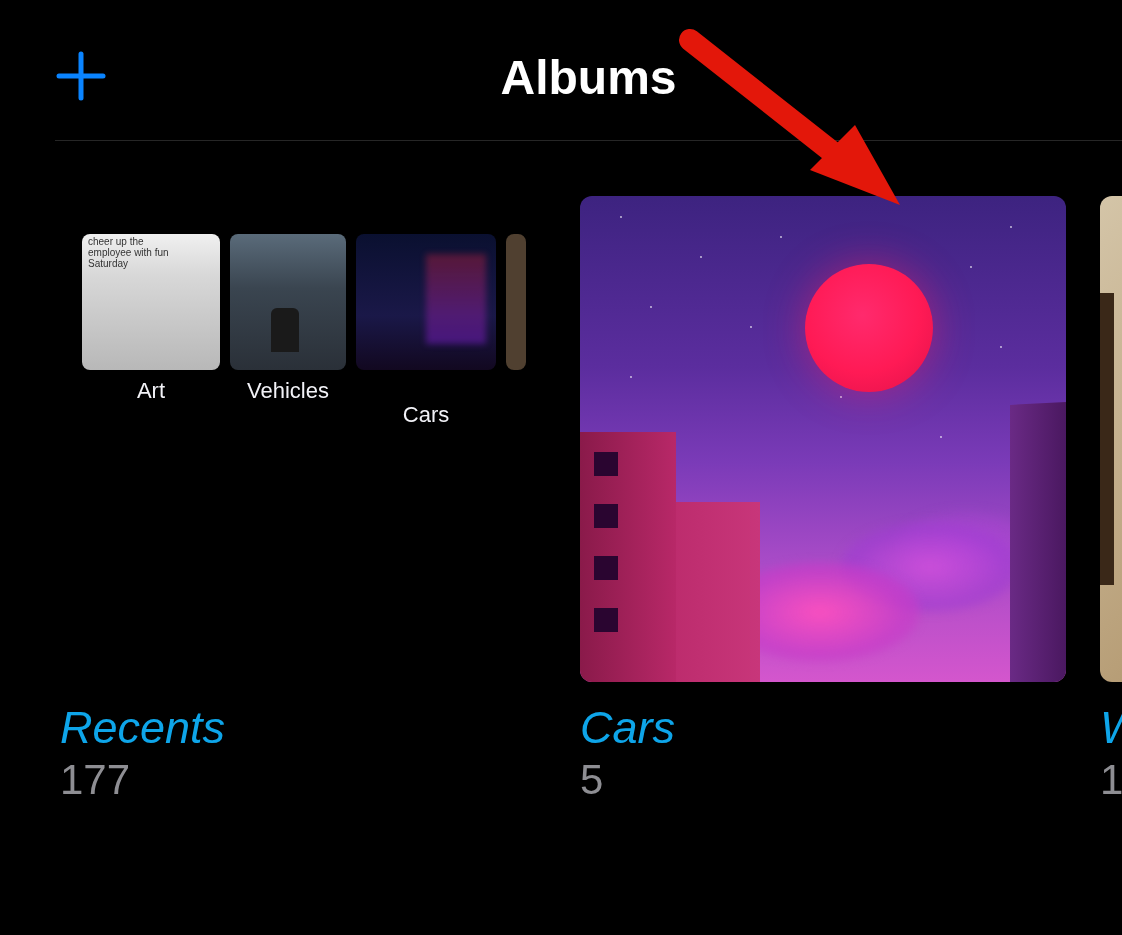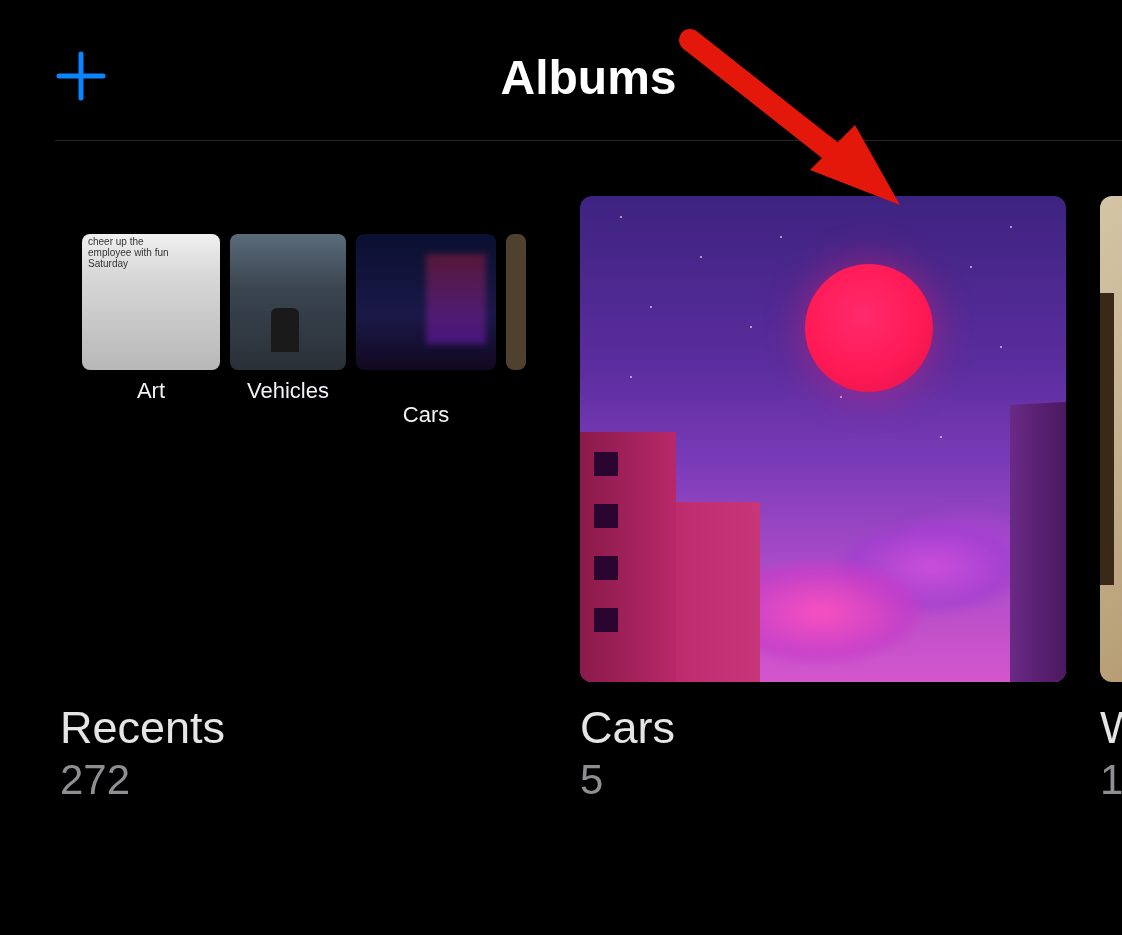"Recents" .album-name { color: #e5e5e5 -> #0ea5e9; font-style: none -> italic }
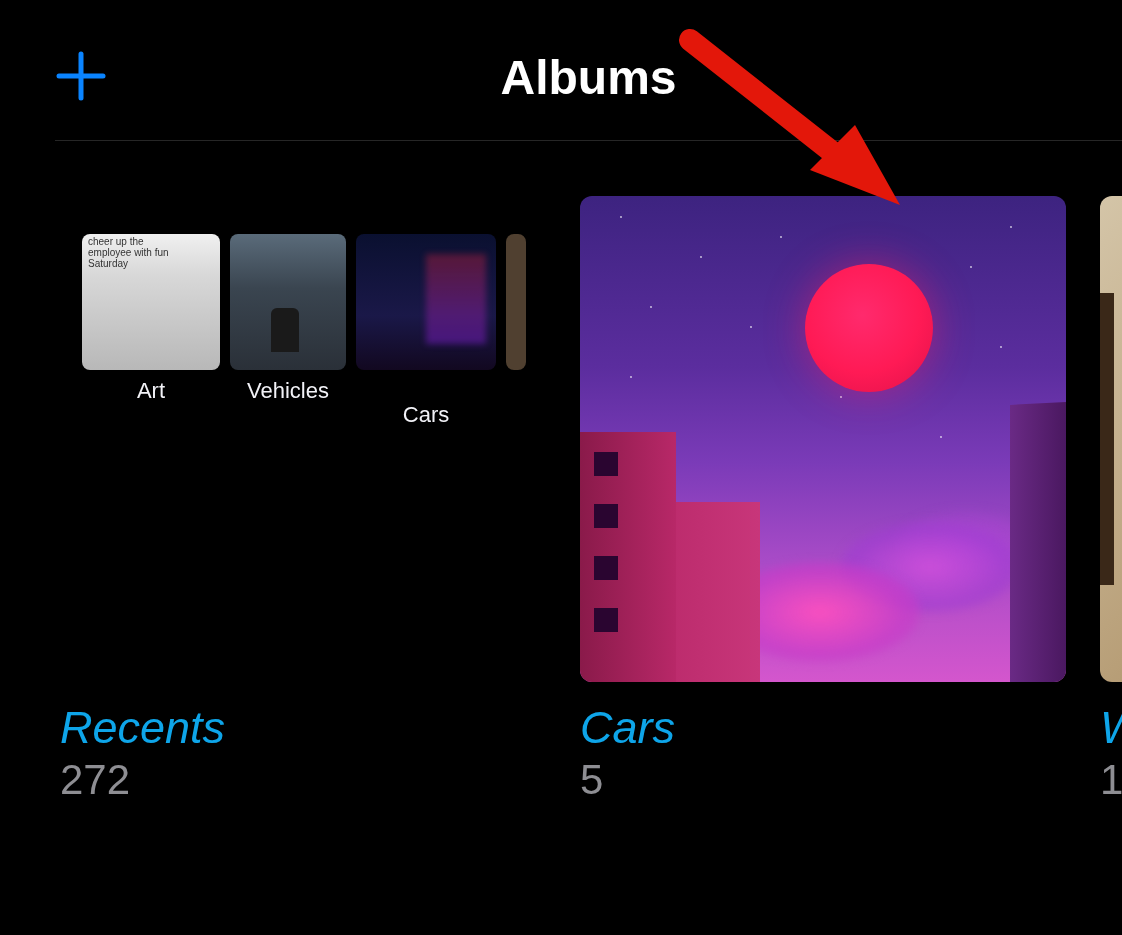"272" div.album-count { text: 272 -> 177 }
